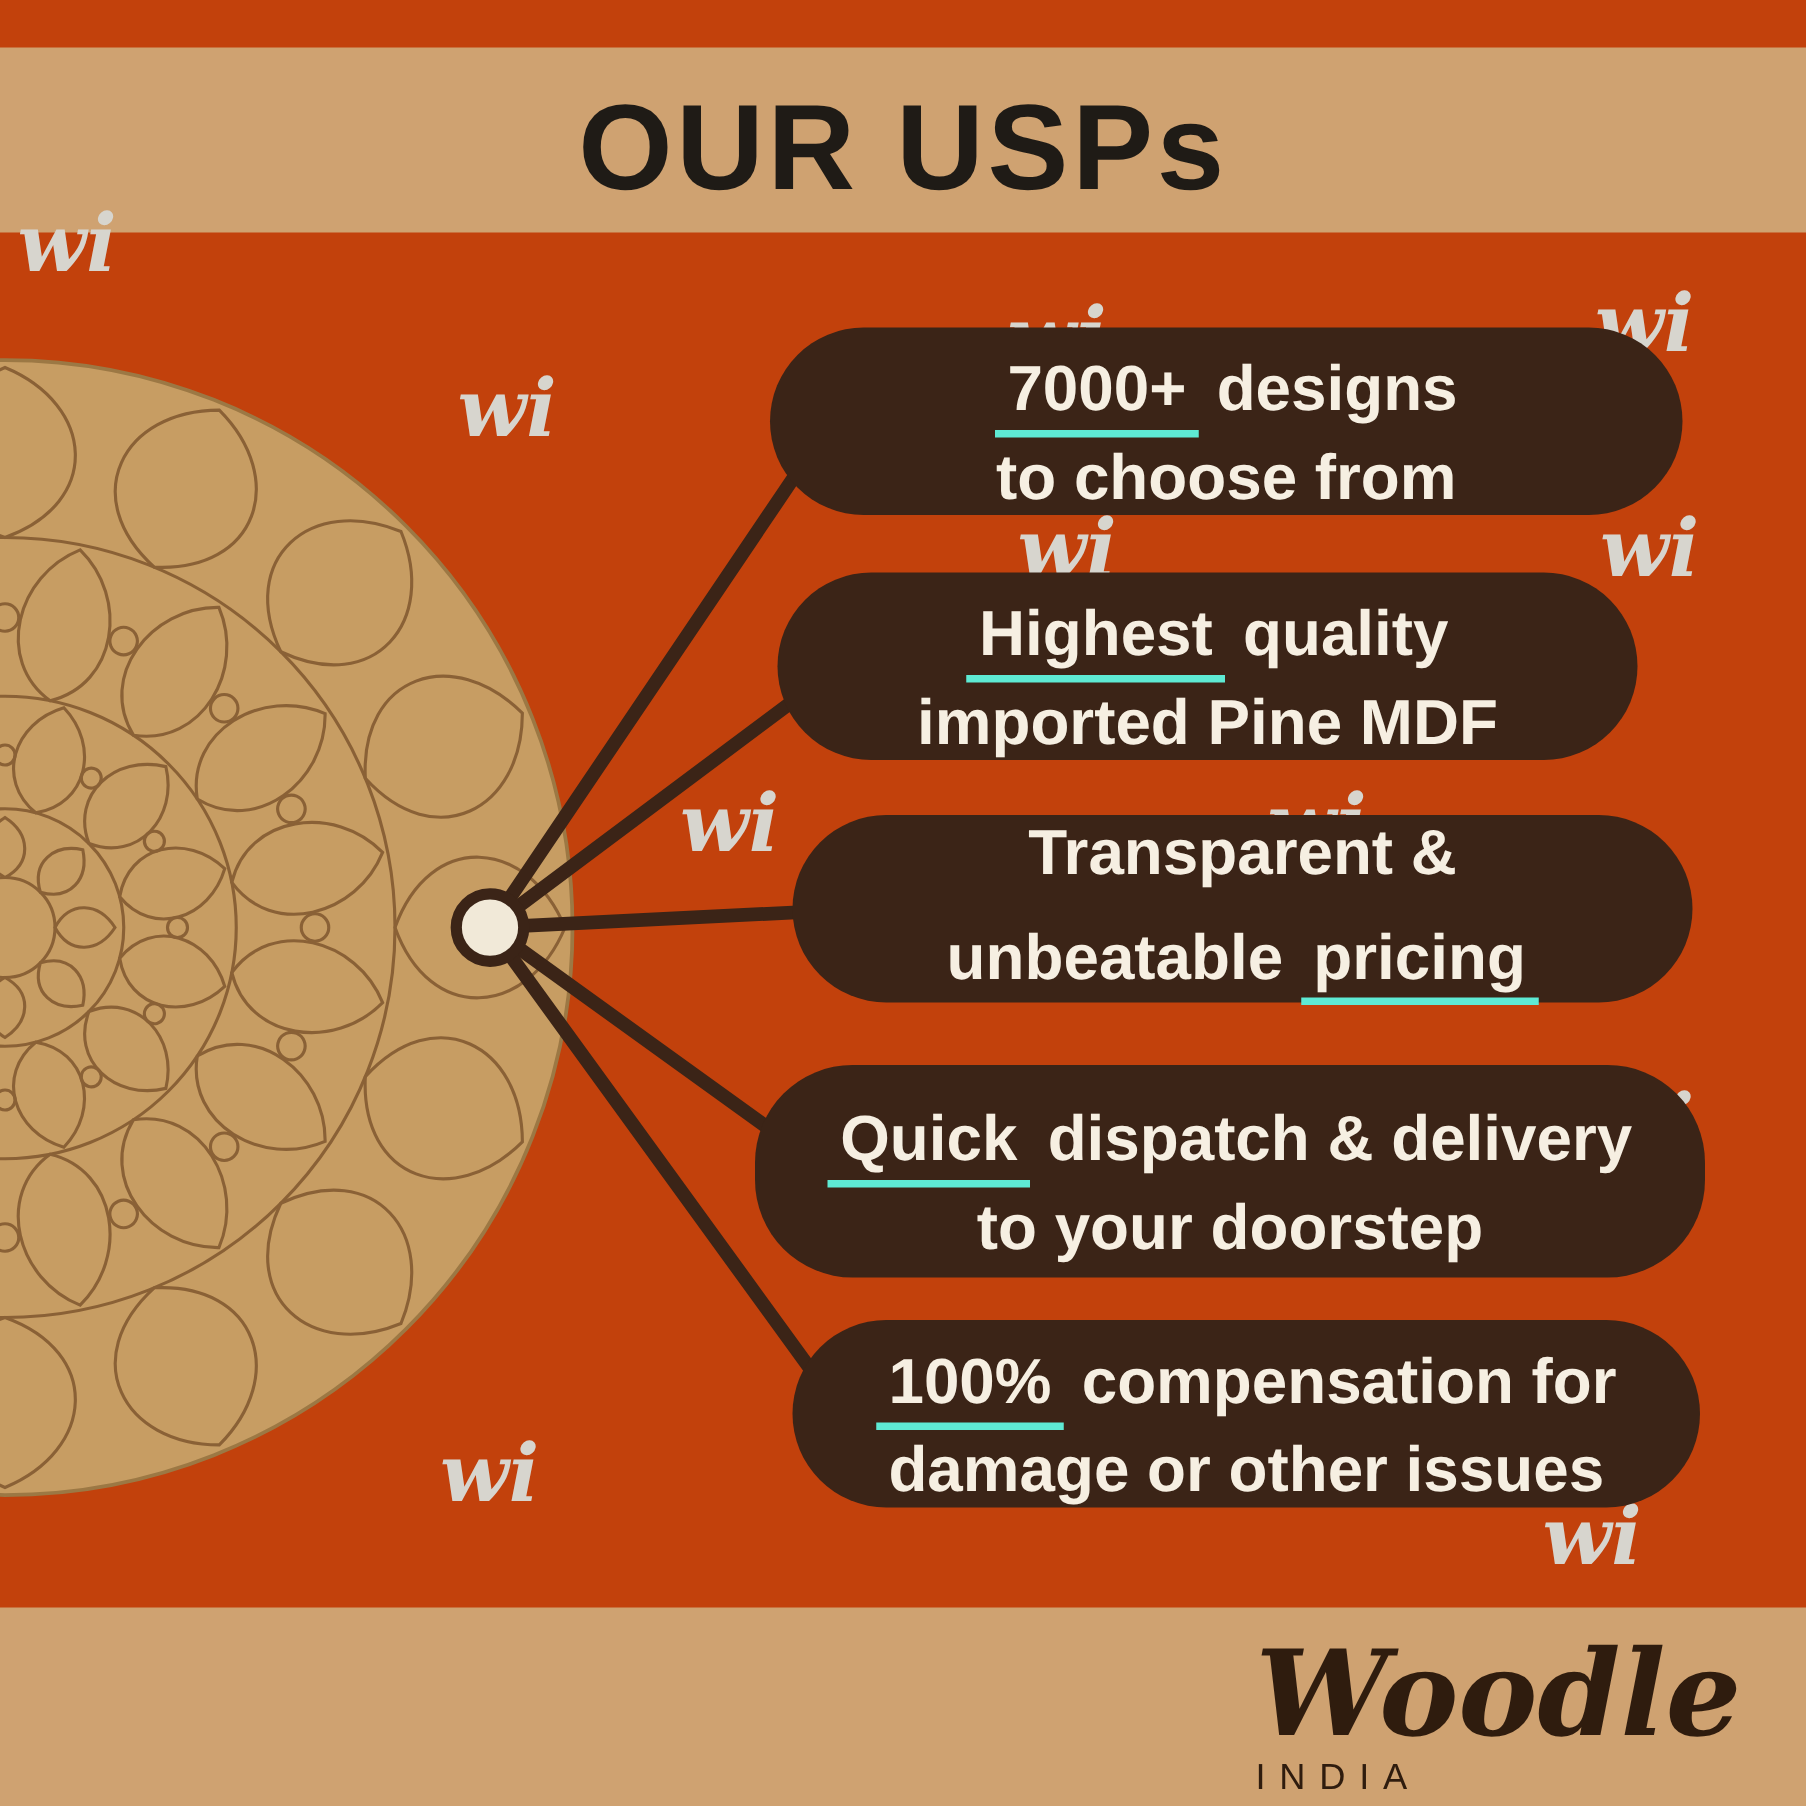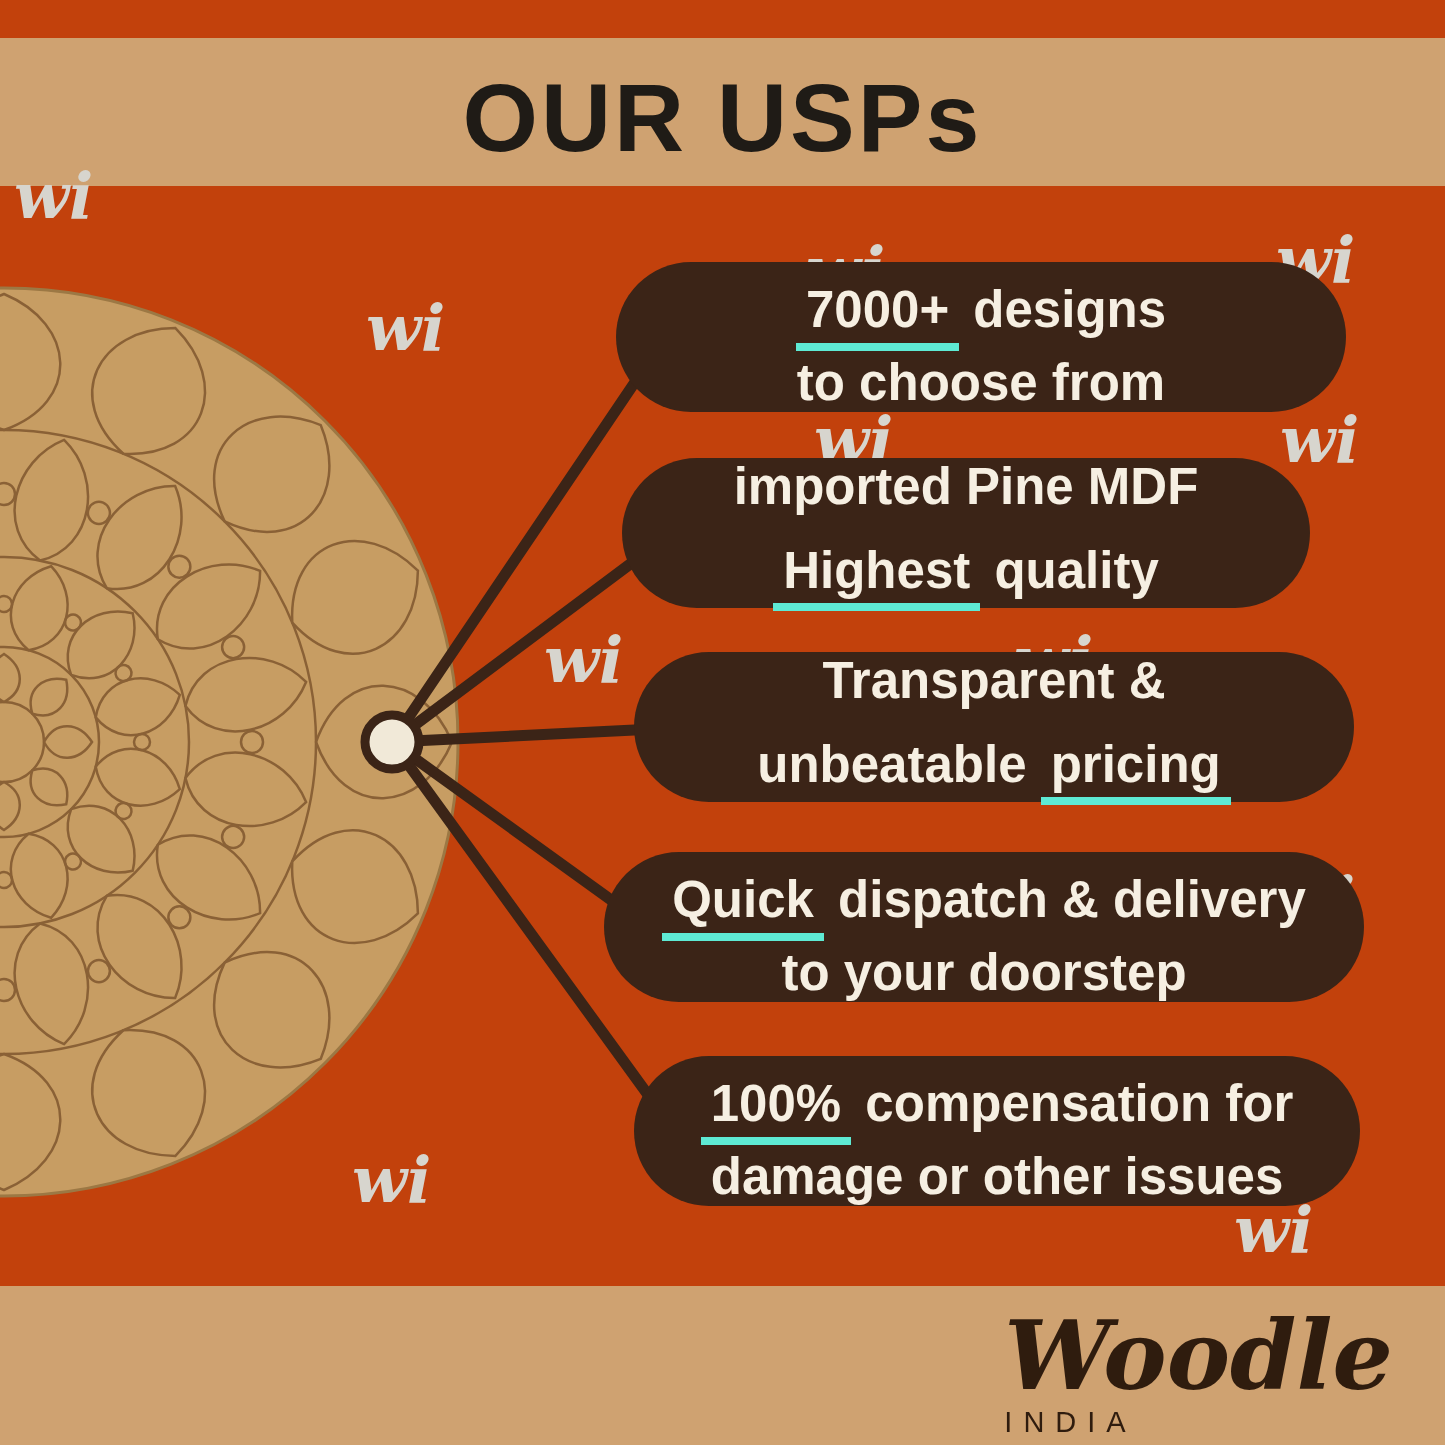"7000+" .u { border-bottom: 8px solid #5eead4 -> 6px solid #5eead4 }
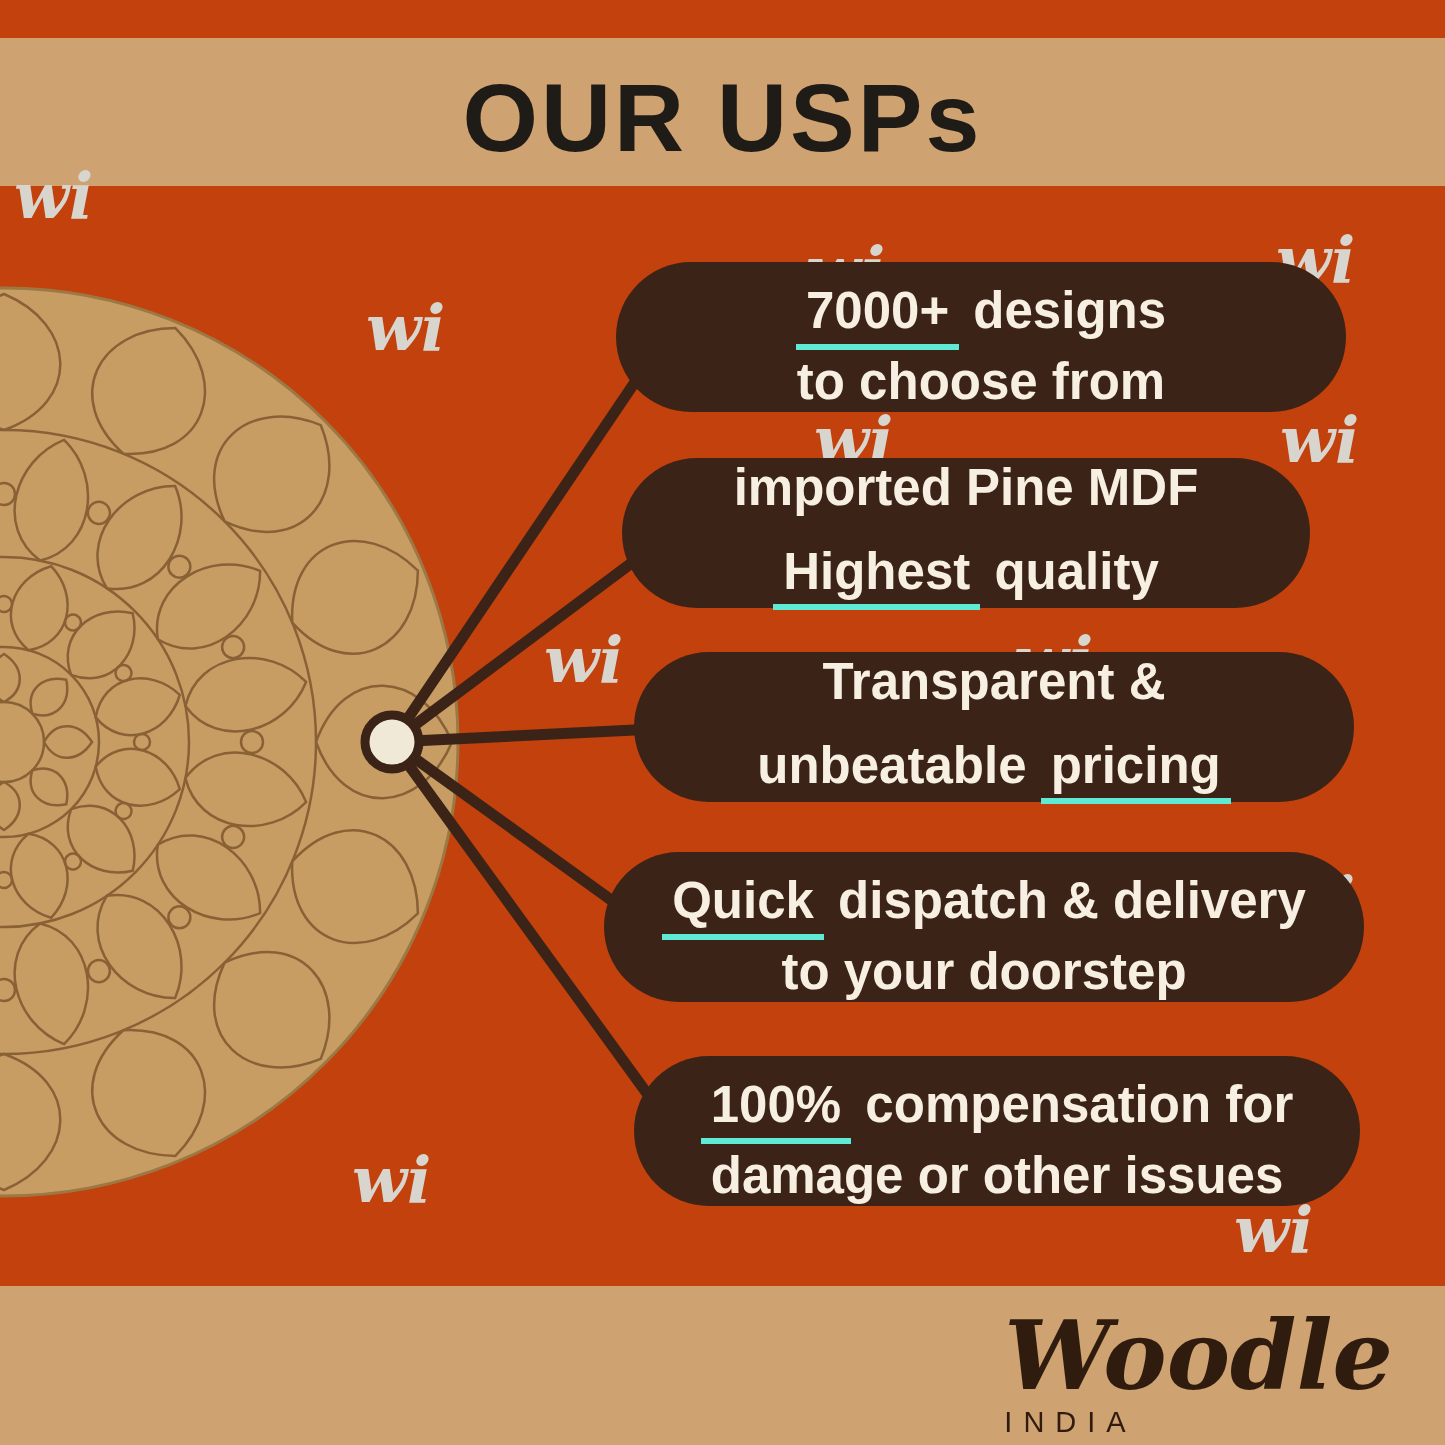"imported Pine MDF" div.pill-line { order: before "Highest quality" -> after "Highest quality" }
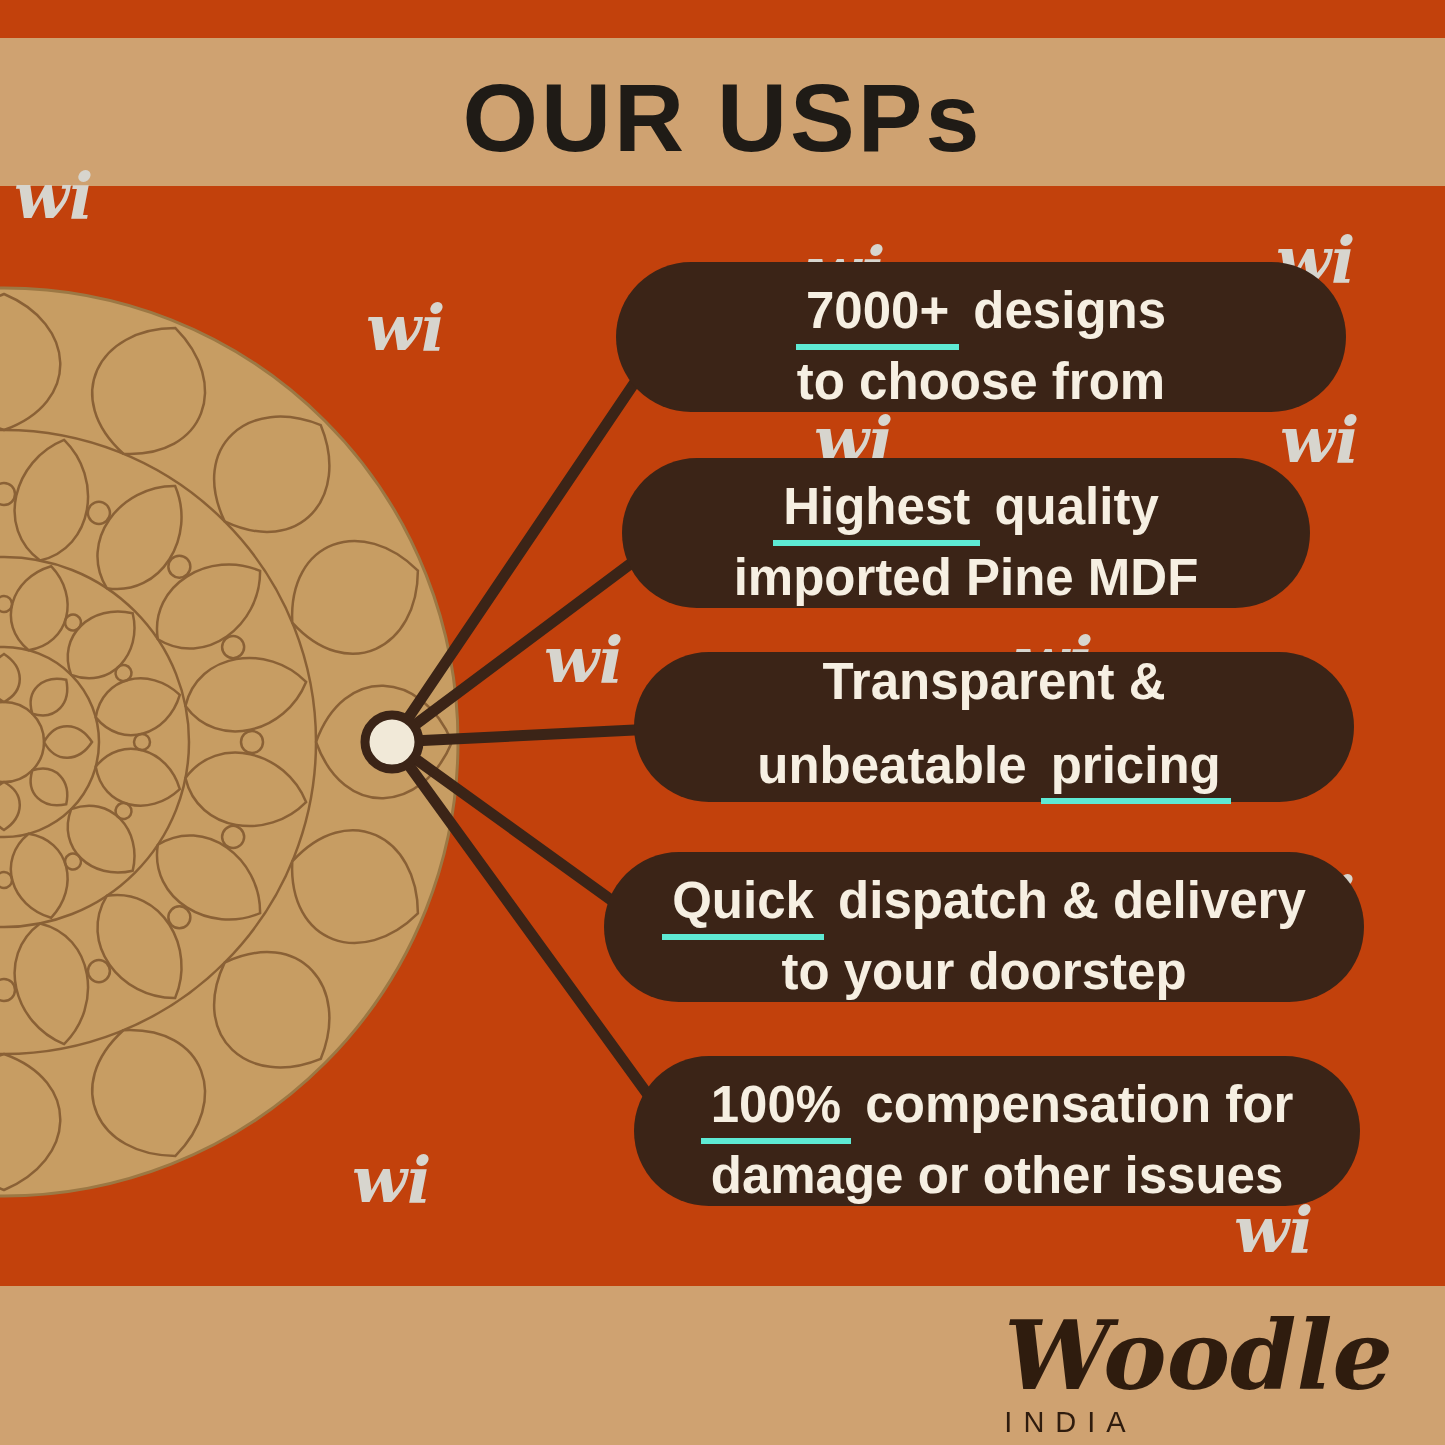"Quick dispatch & delivery" .pill.p4 { height: 150px -> 170px }
